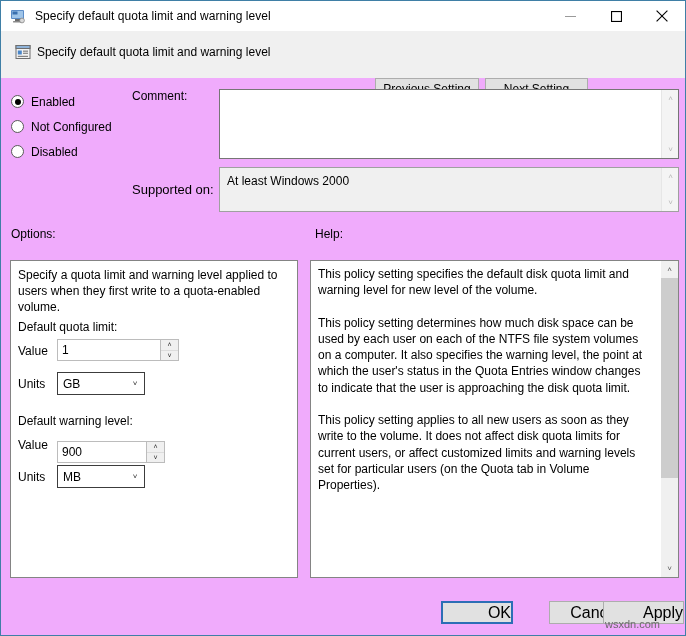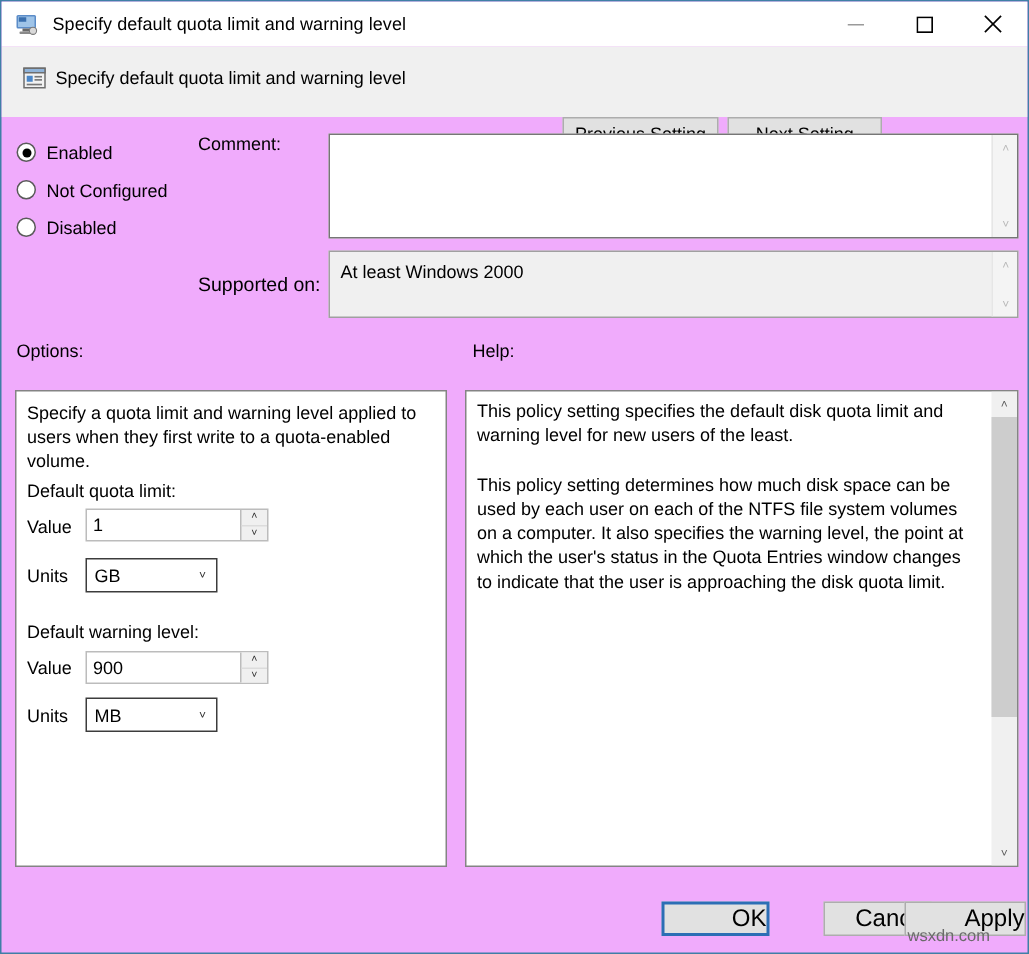"This policy setting specifies the" p { text: users of the least -> level of the volume }
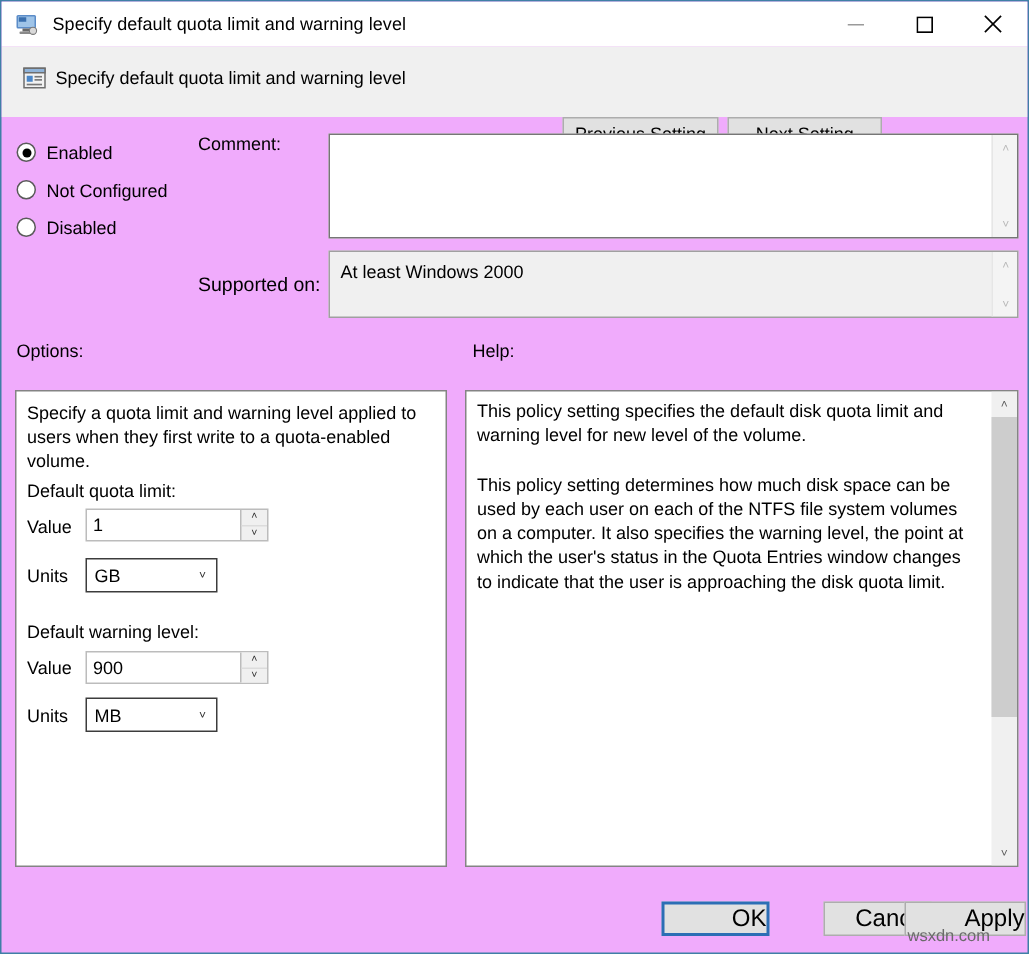"This policy setting applies to" p { html: none -> <p>This policy setting applies to all new users as soon as they write to the volume. It does not affect disk quota limits for current users, or affect customized limits and warning levels set for particular users (on the Quota tab in Volume Properties).</p> }
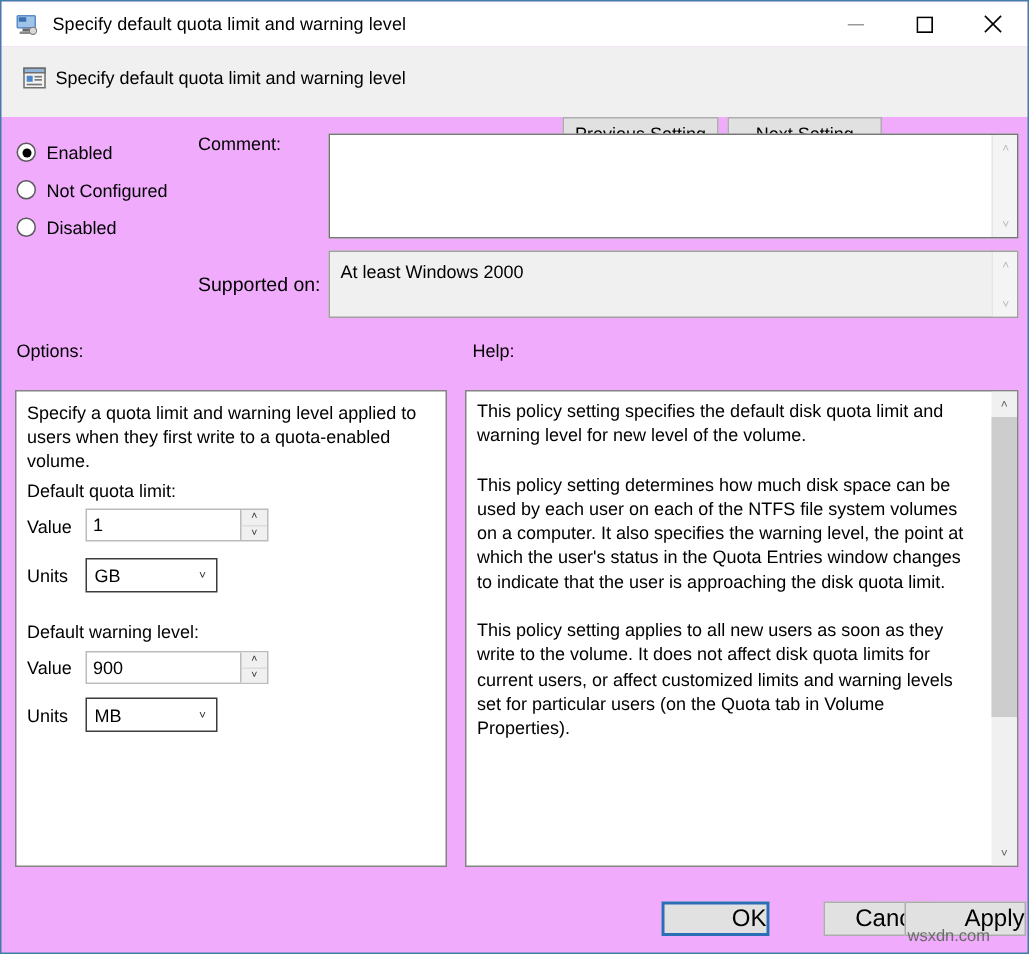"900" #warn-spinner { top: 173px -> 180px; width: 122px -> 108px }
